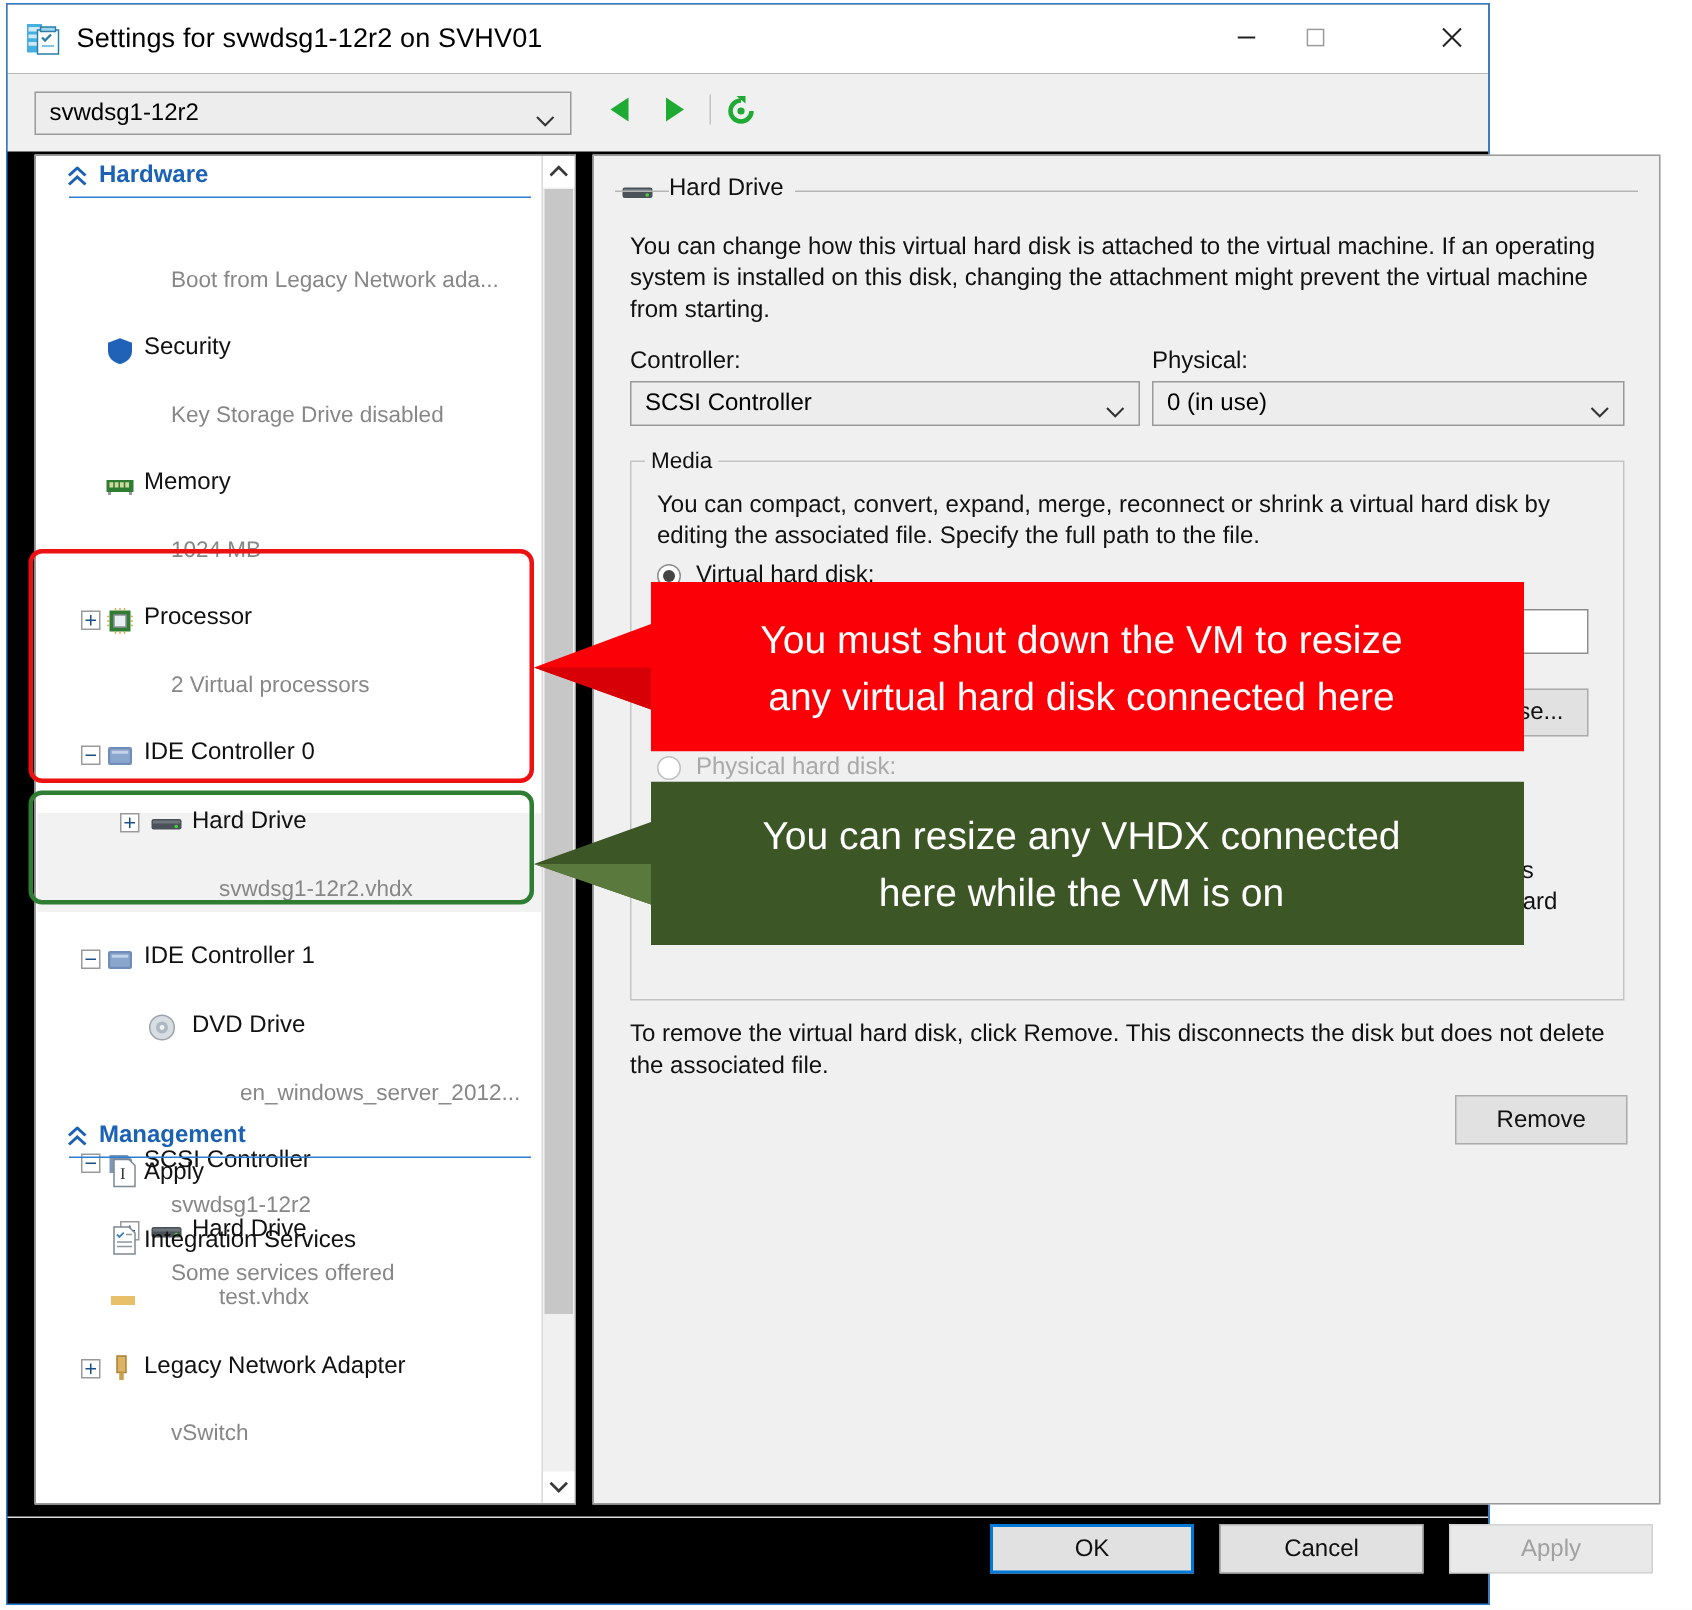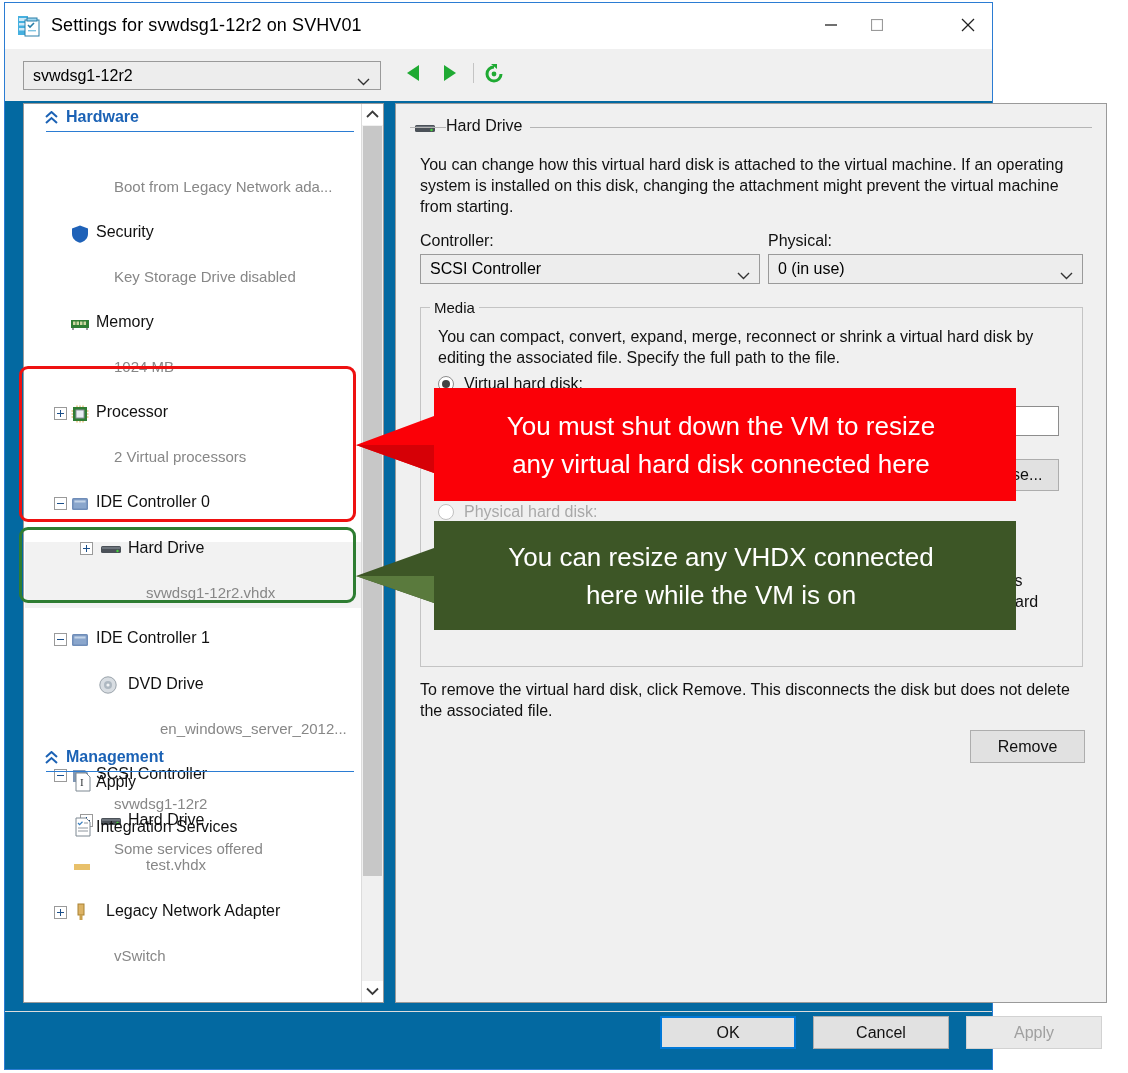"Settings for svwdsg1-12r2 on SVHV01" .window { background: #0369a1 -> #000000 }
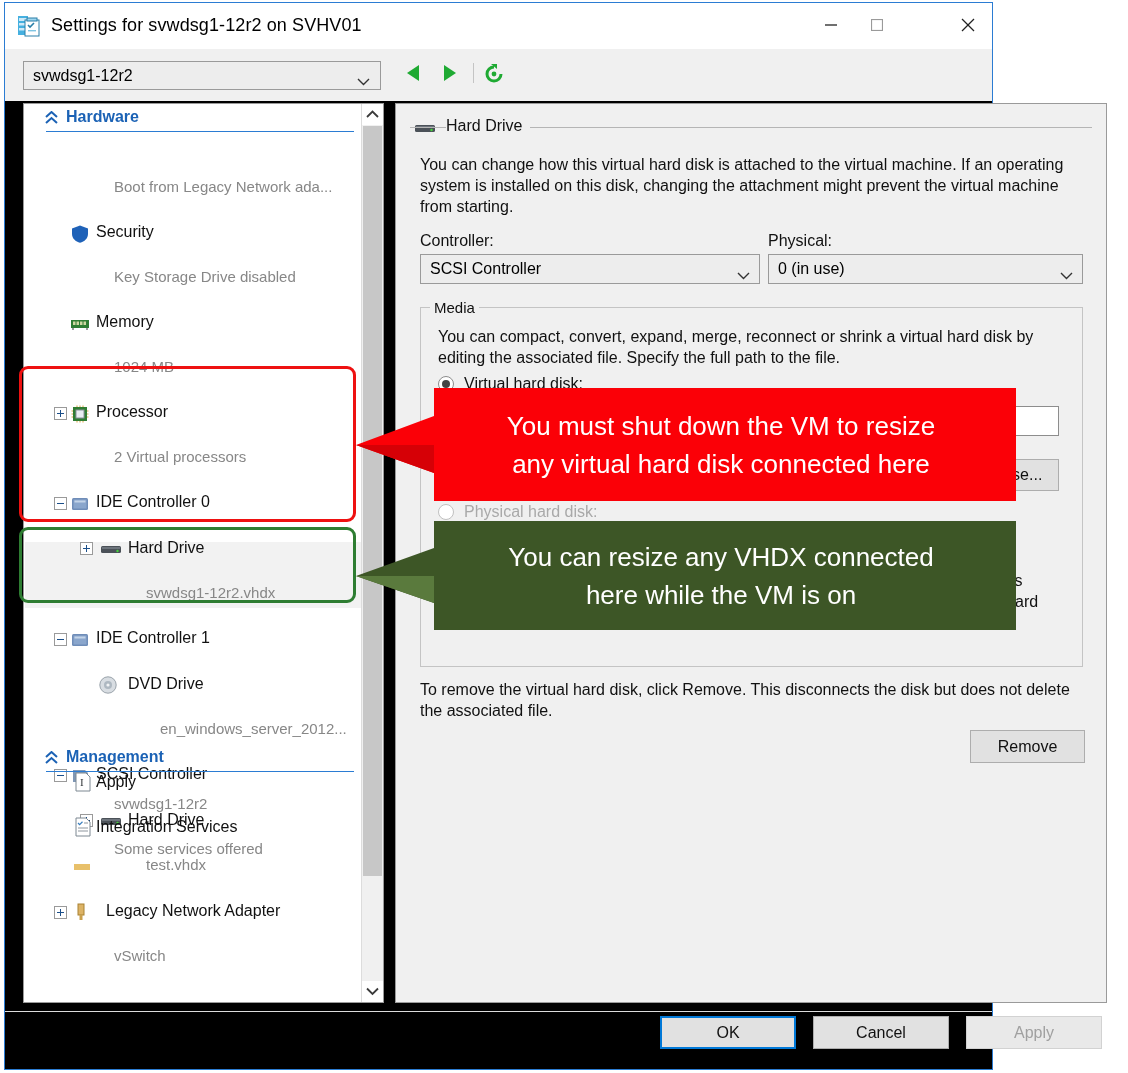"Legacy Network Adapter" span.row-label { margin-left: 10px -> none }
